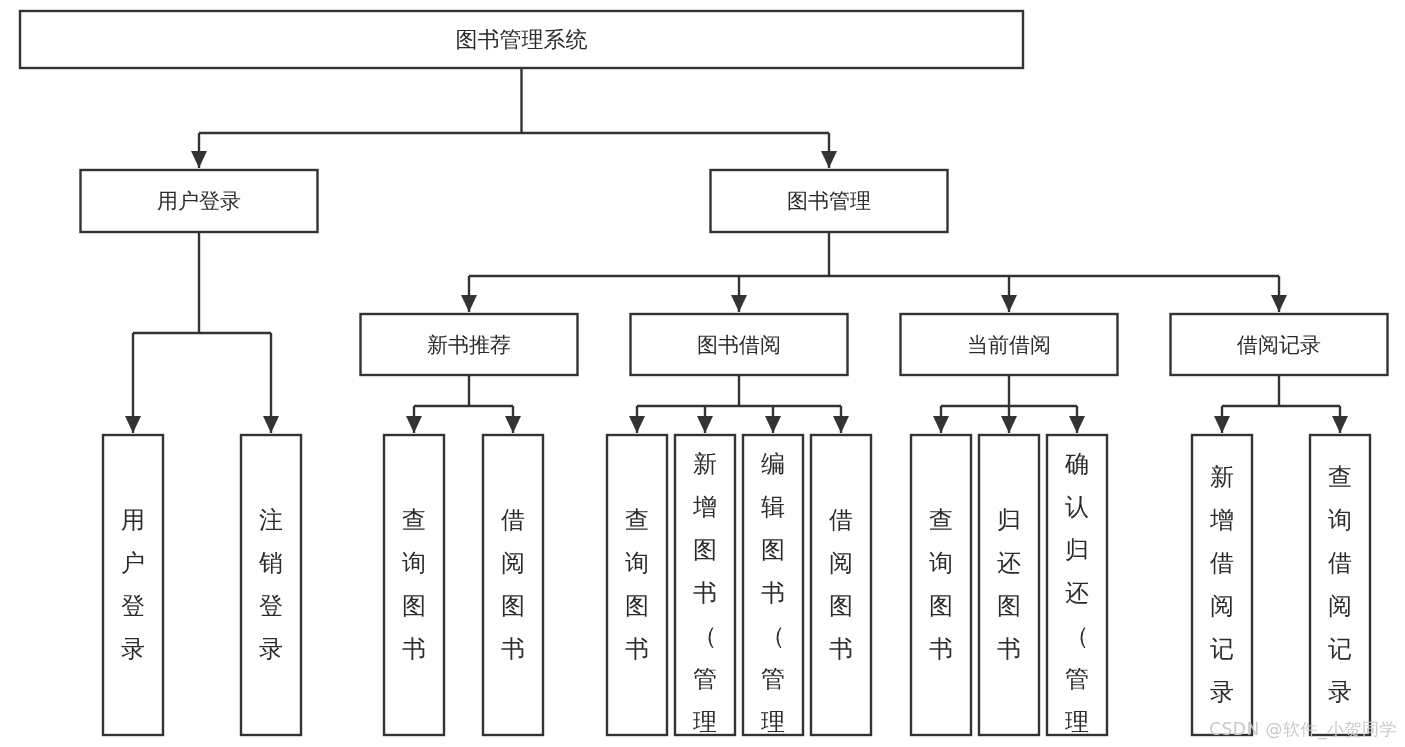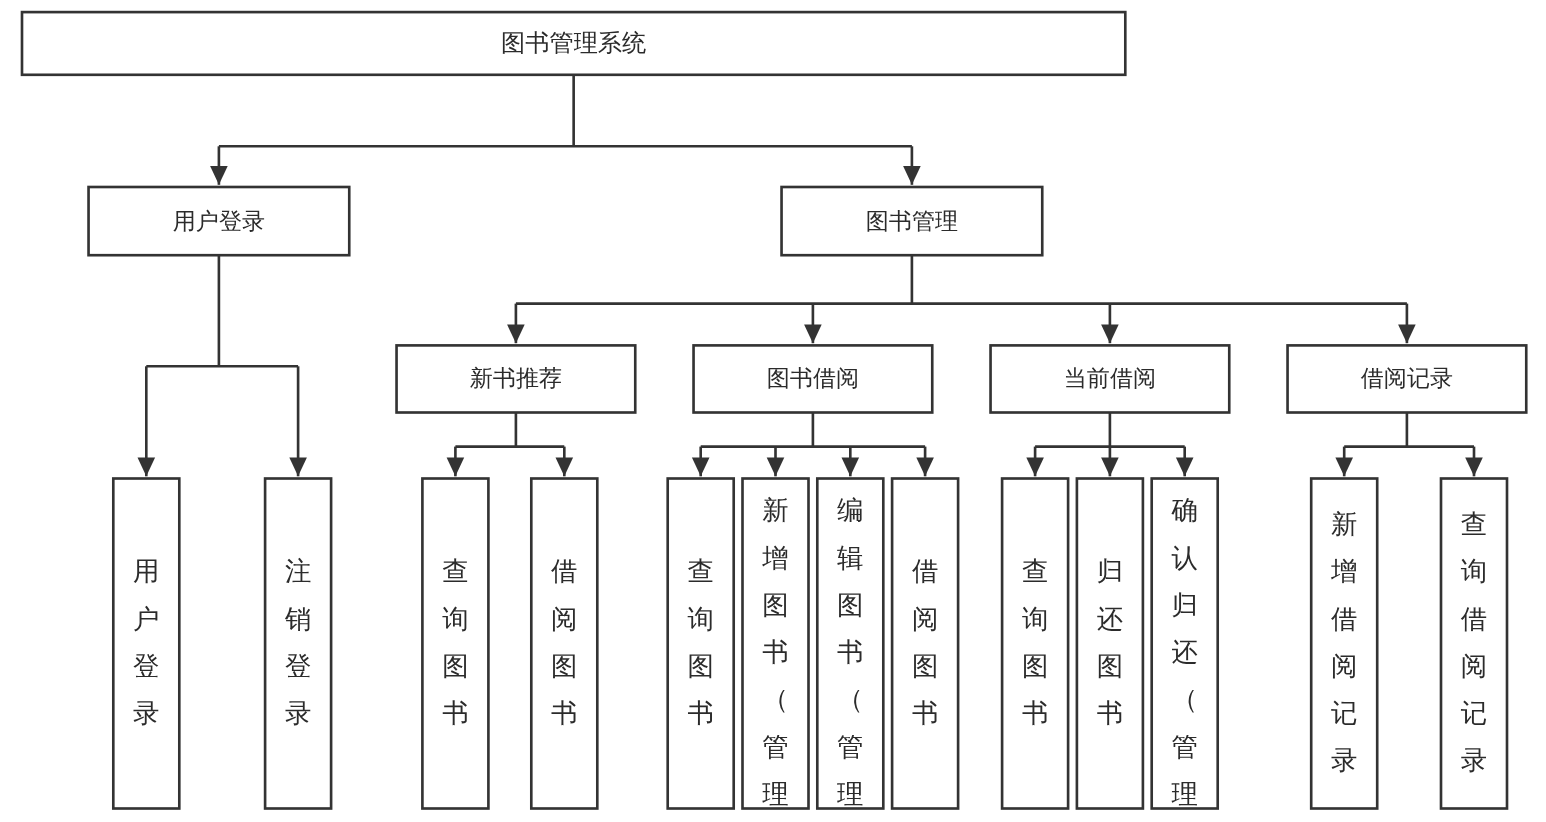"CSDN @软件_小贺同学" div.watermark { html: none -> <div>CSDN @软件_小贺同学</div> }
